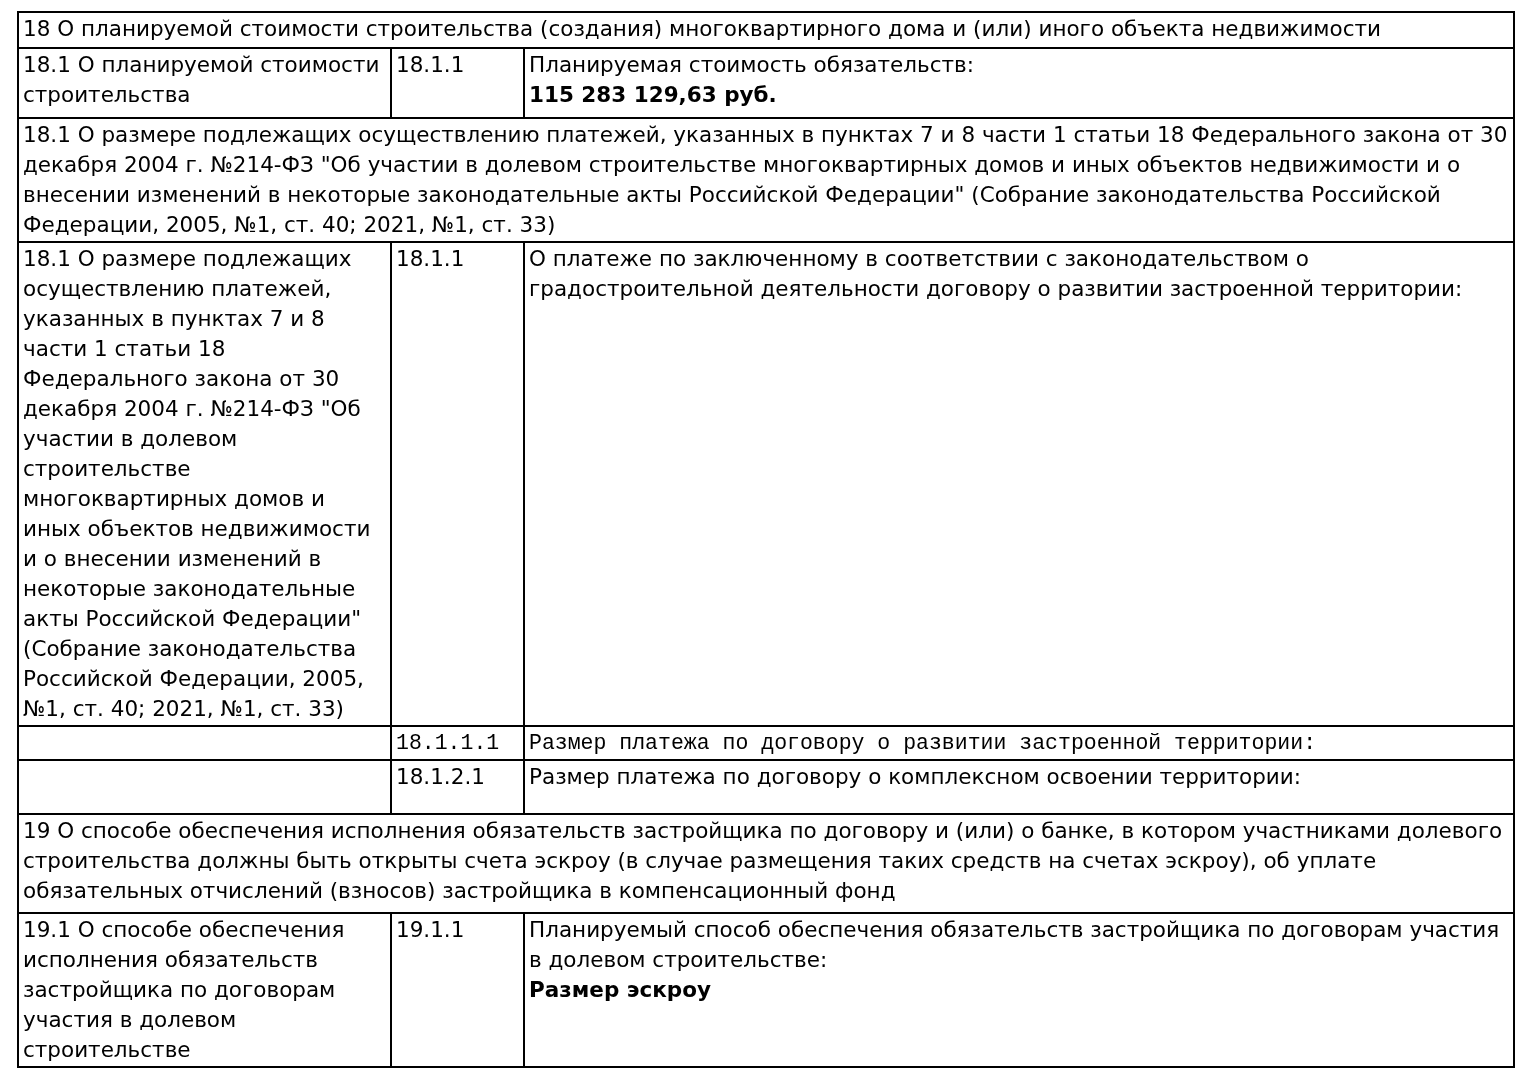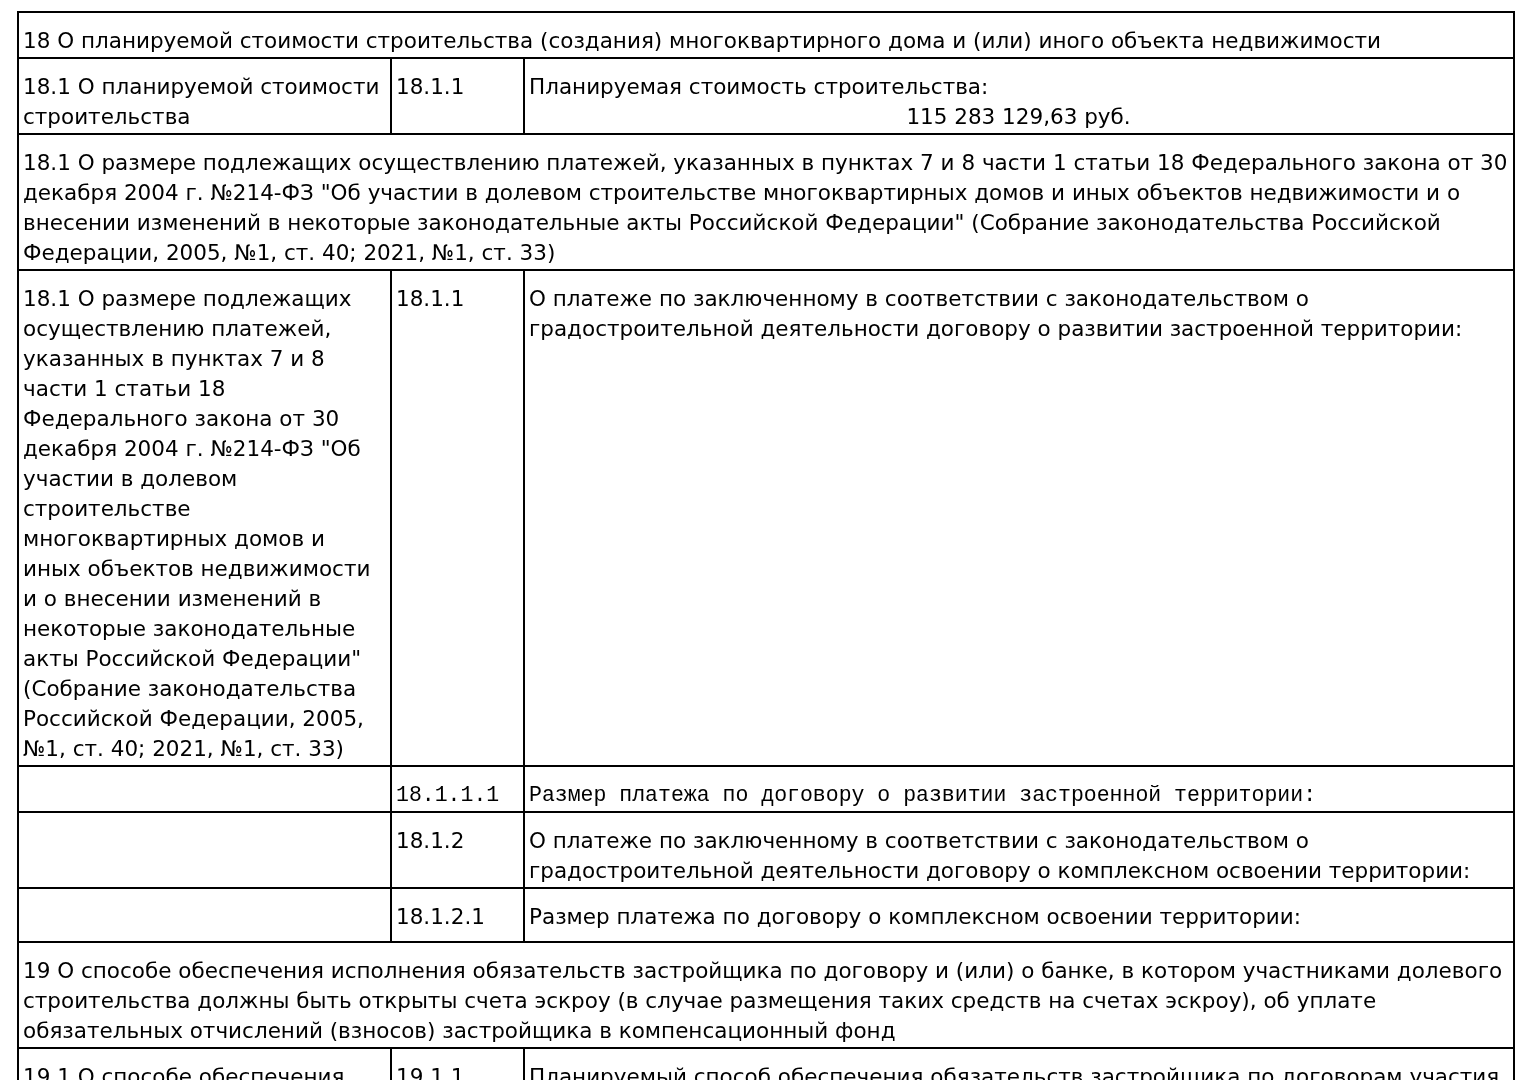"18 О планируемой стоимости строительства" table.decl td { padding: 13px 5px 1px 4px -> 1px 5px 1px 4px }
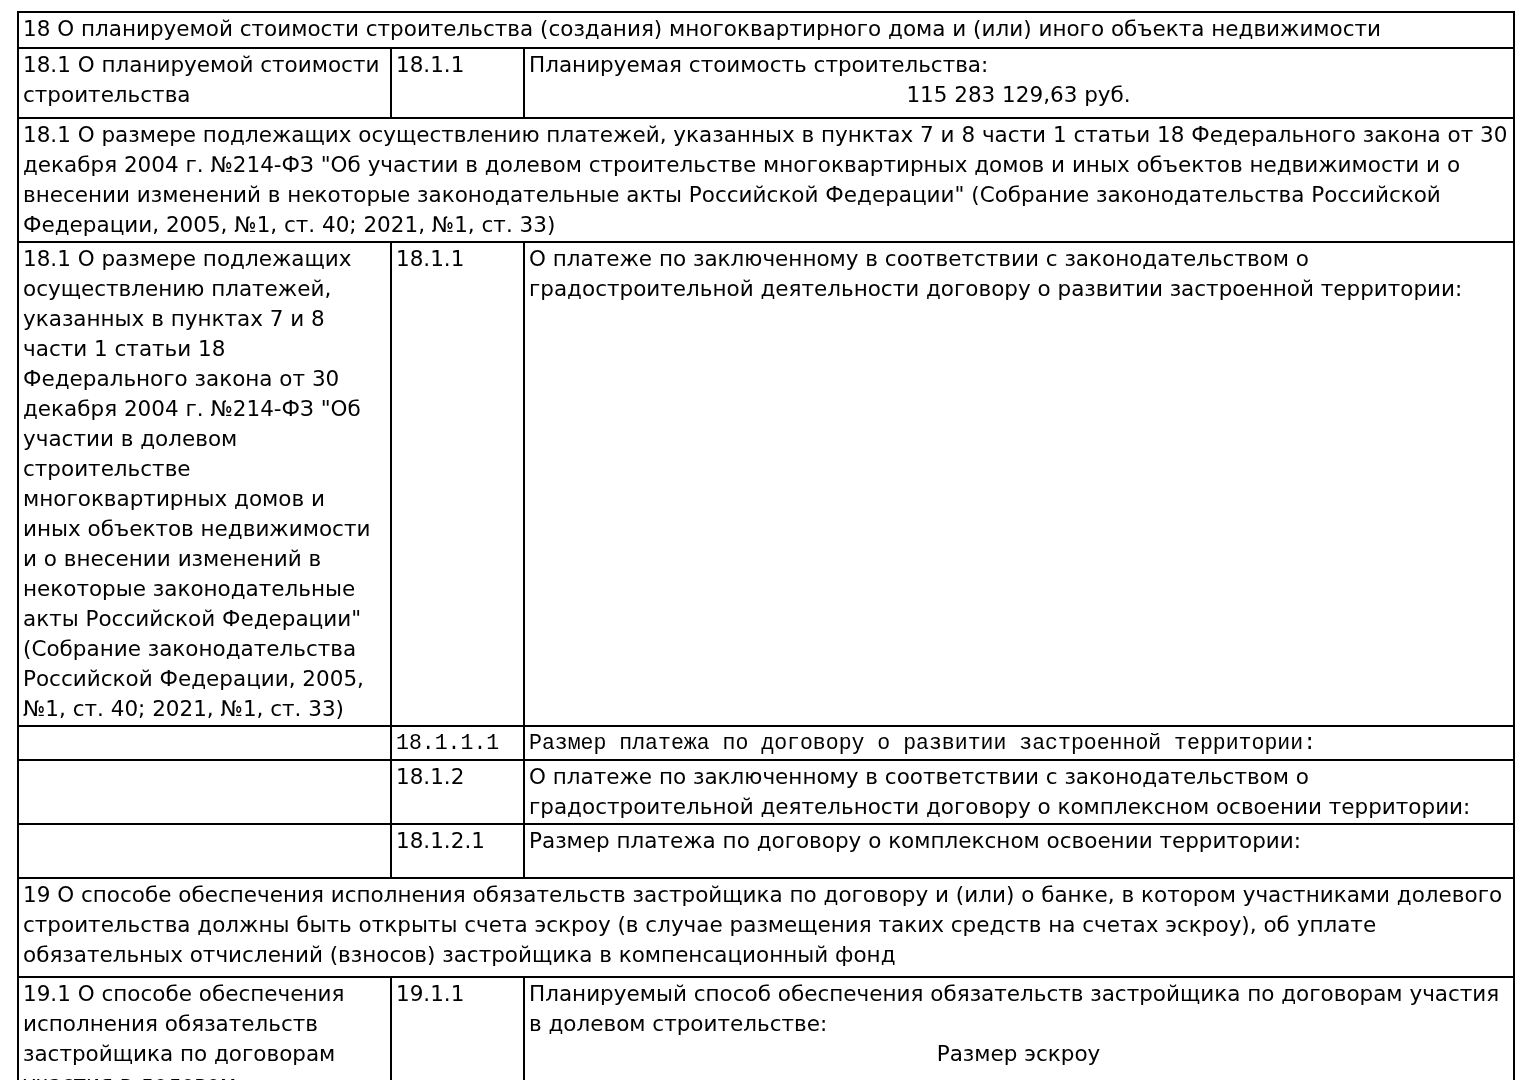"Планируемая стоимость строительства:" div { text: строительства -> обязательств }
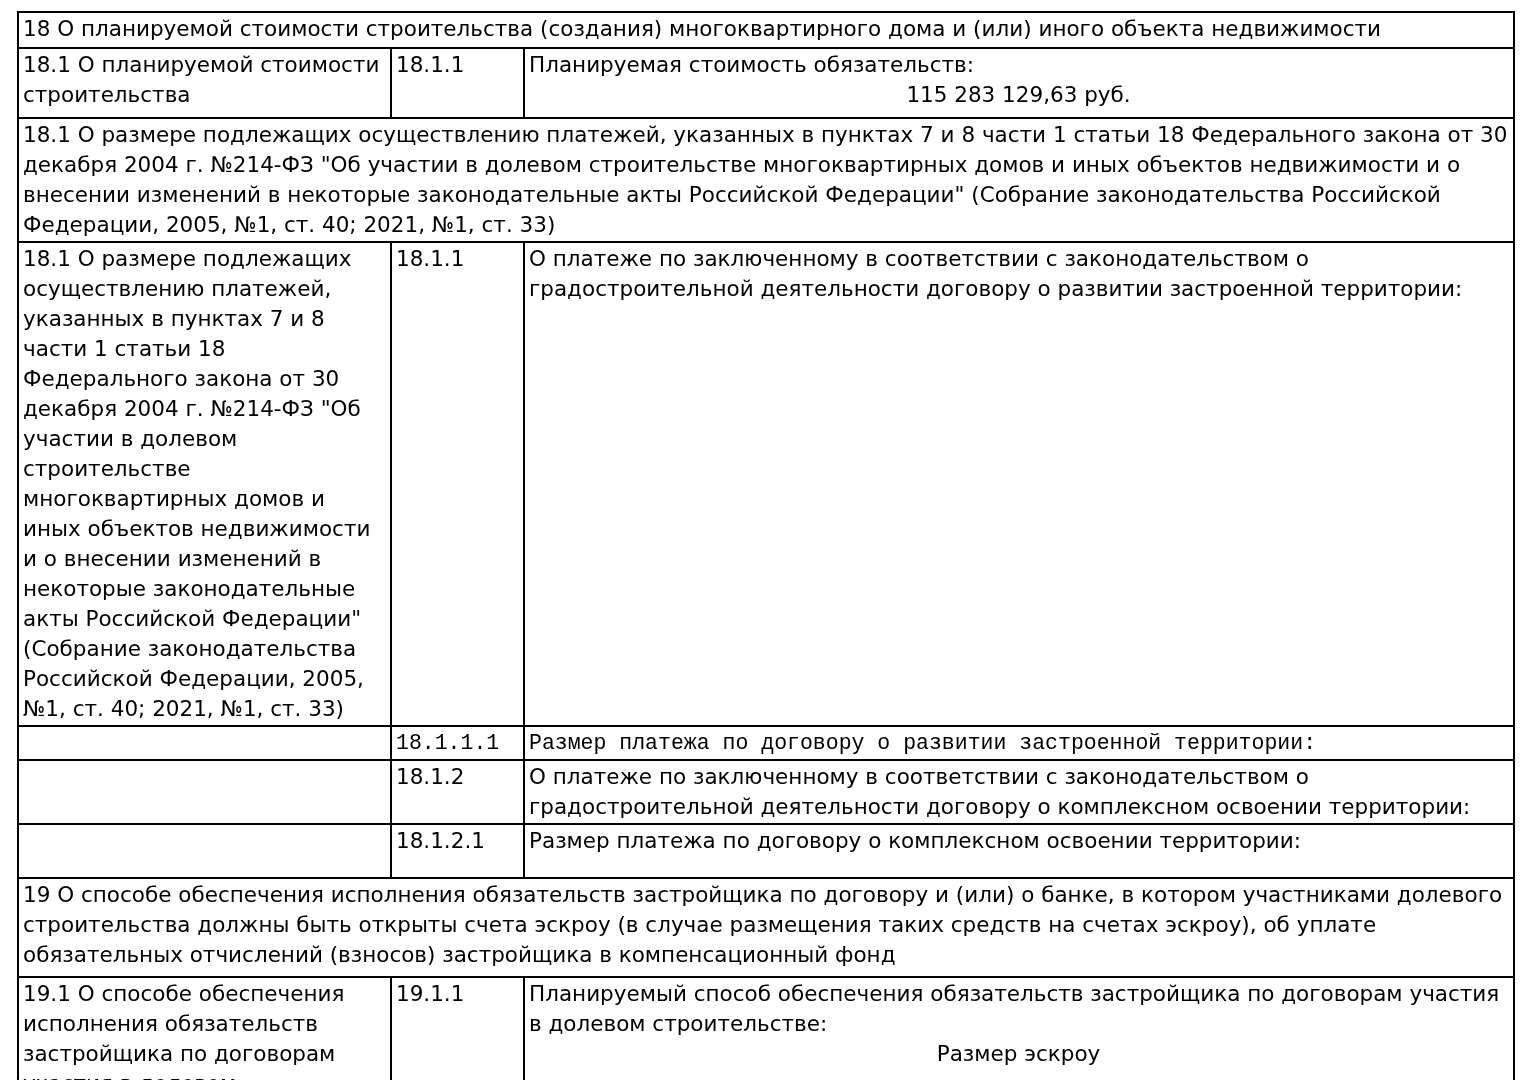"115 283 129,63 руб." .bold { font-weight: normal -> bold; text-align: center -> none }
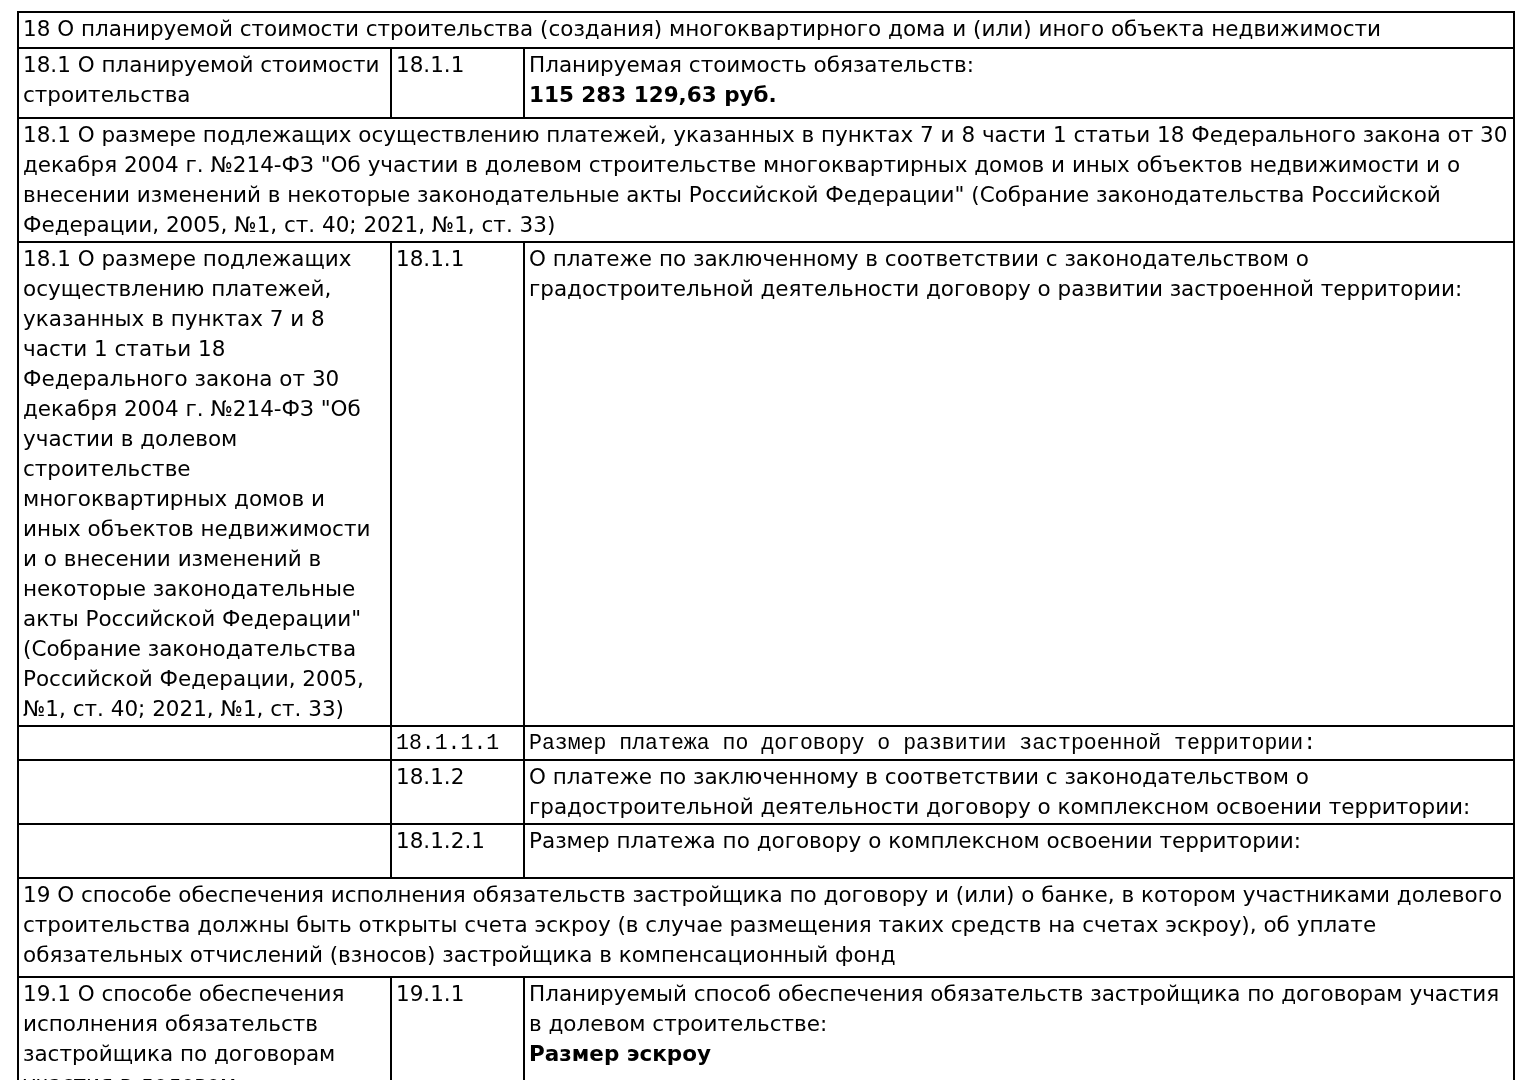"18.1.2" tr.r-comp { html: <tr> <td></td> <td> <span>18.1.2</span> </td> <td> <span>О платеже по заключенному в соответствии с законодательством о градостроительной деятельности договору о комплексном освоении территории:</span> </td> </tr> -> none }
